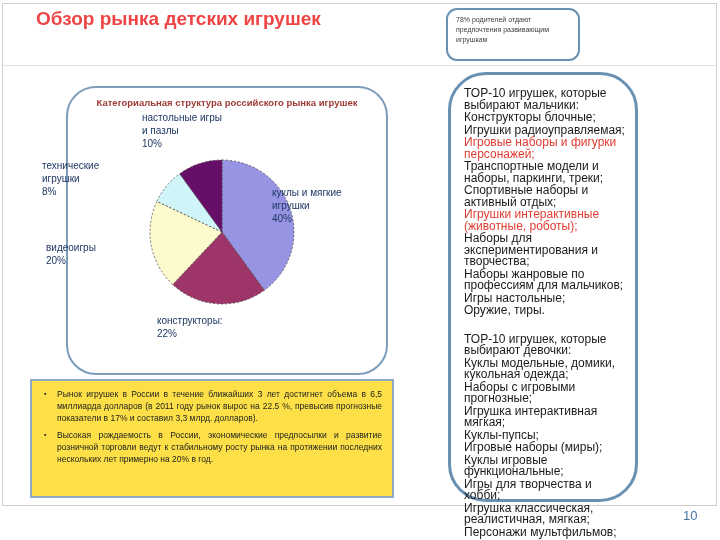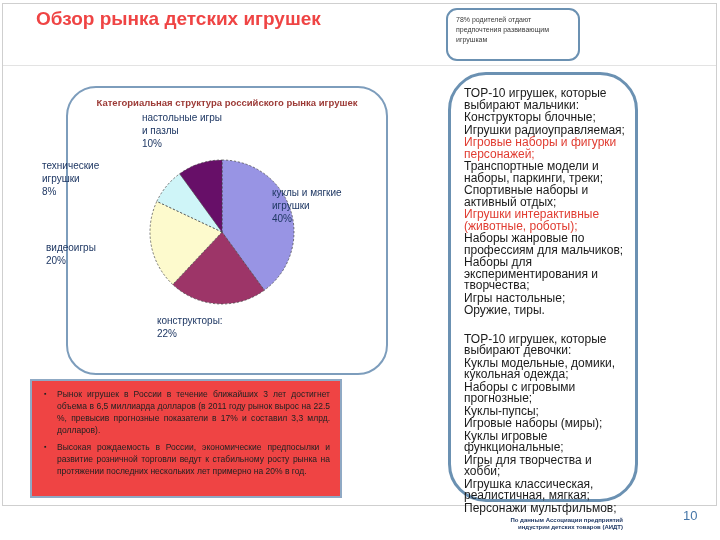"Наборы жанровые по профессиям для" div.toy-item { order: before "Наборы для экспериментирования и" -> after "Наборы для экспериментирования и" }
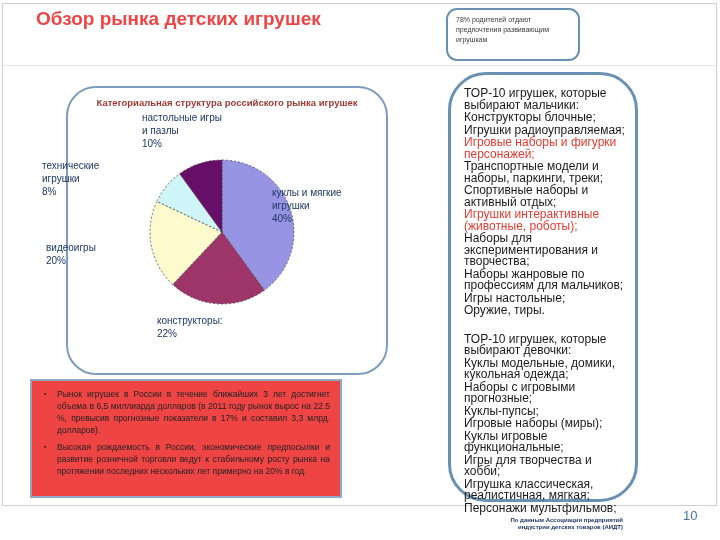"Рынок игрушек в России в" .insights-box { background: #ef4444 -> #fde047; width: 312px -> 364px }
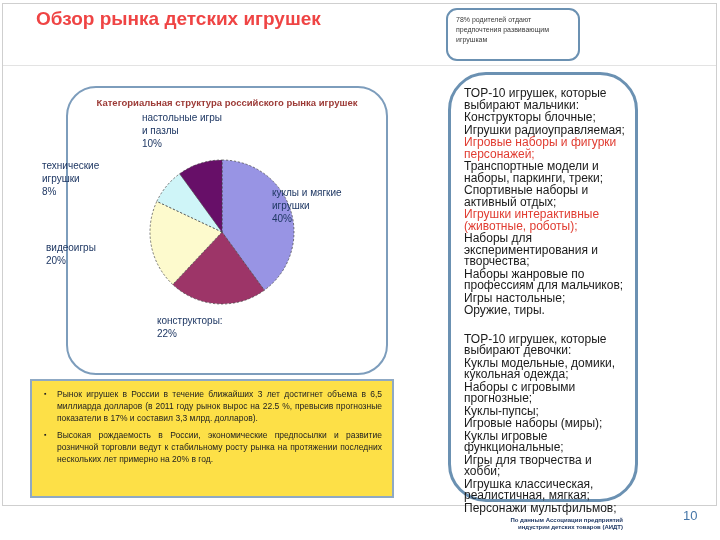"Игрушка интерактивная мягкая;" div.toy-item { html: none -> <div>Игрушка интерактивная мягкая;</div> }
